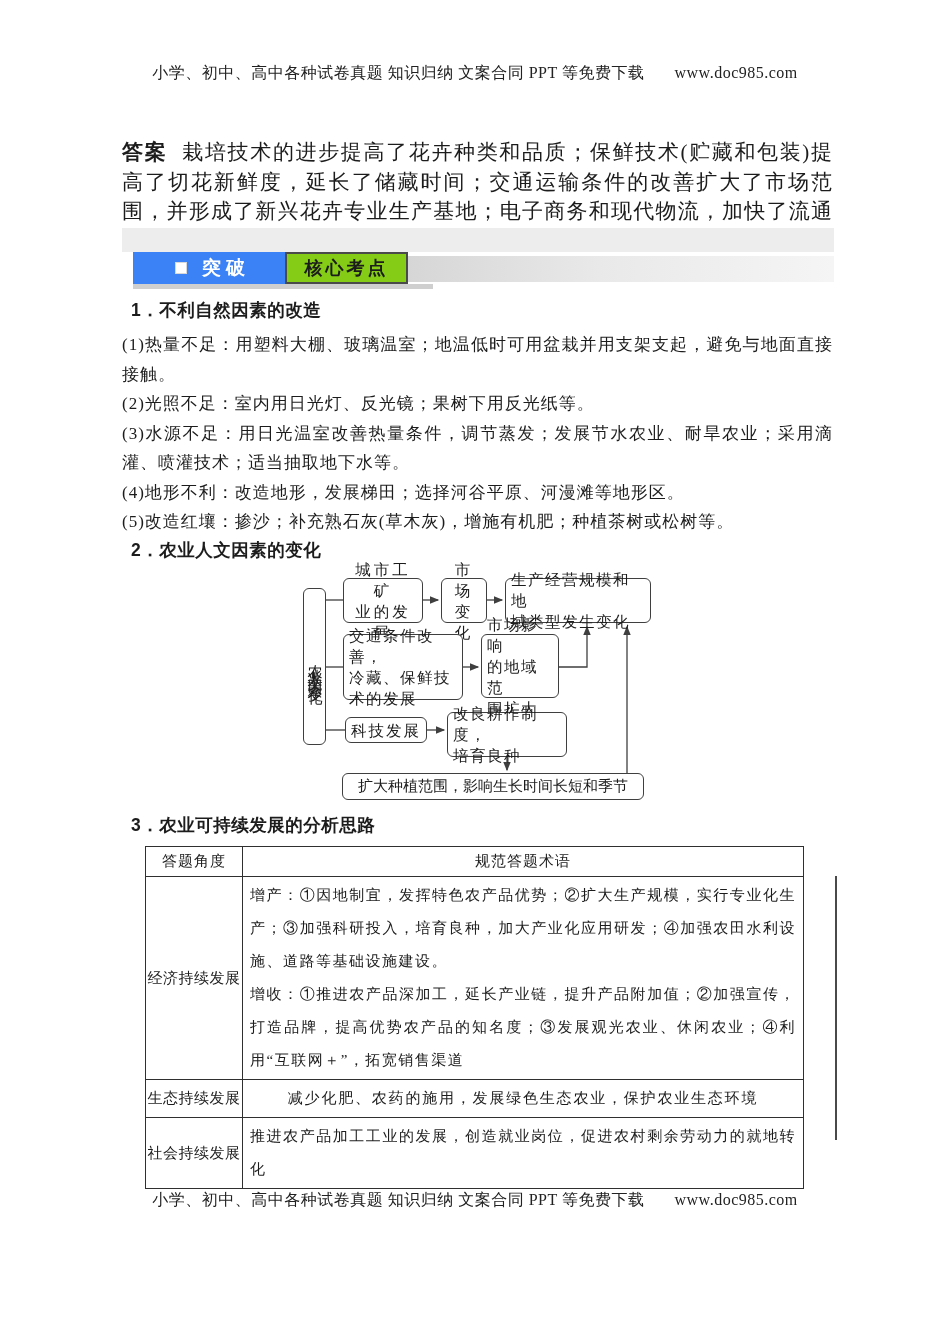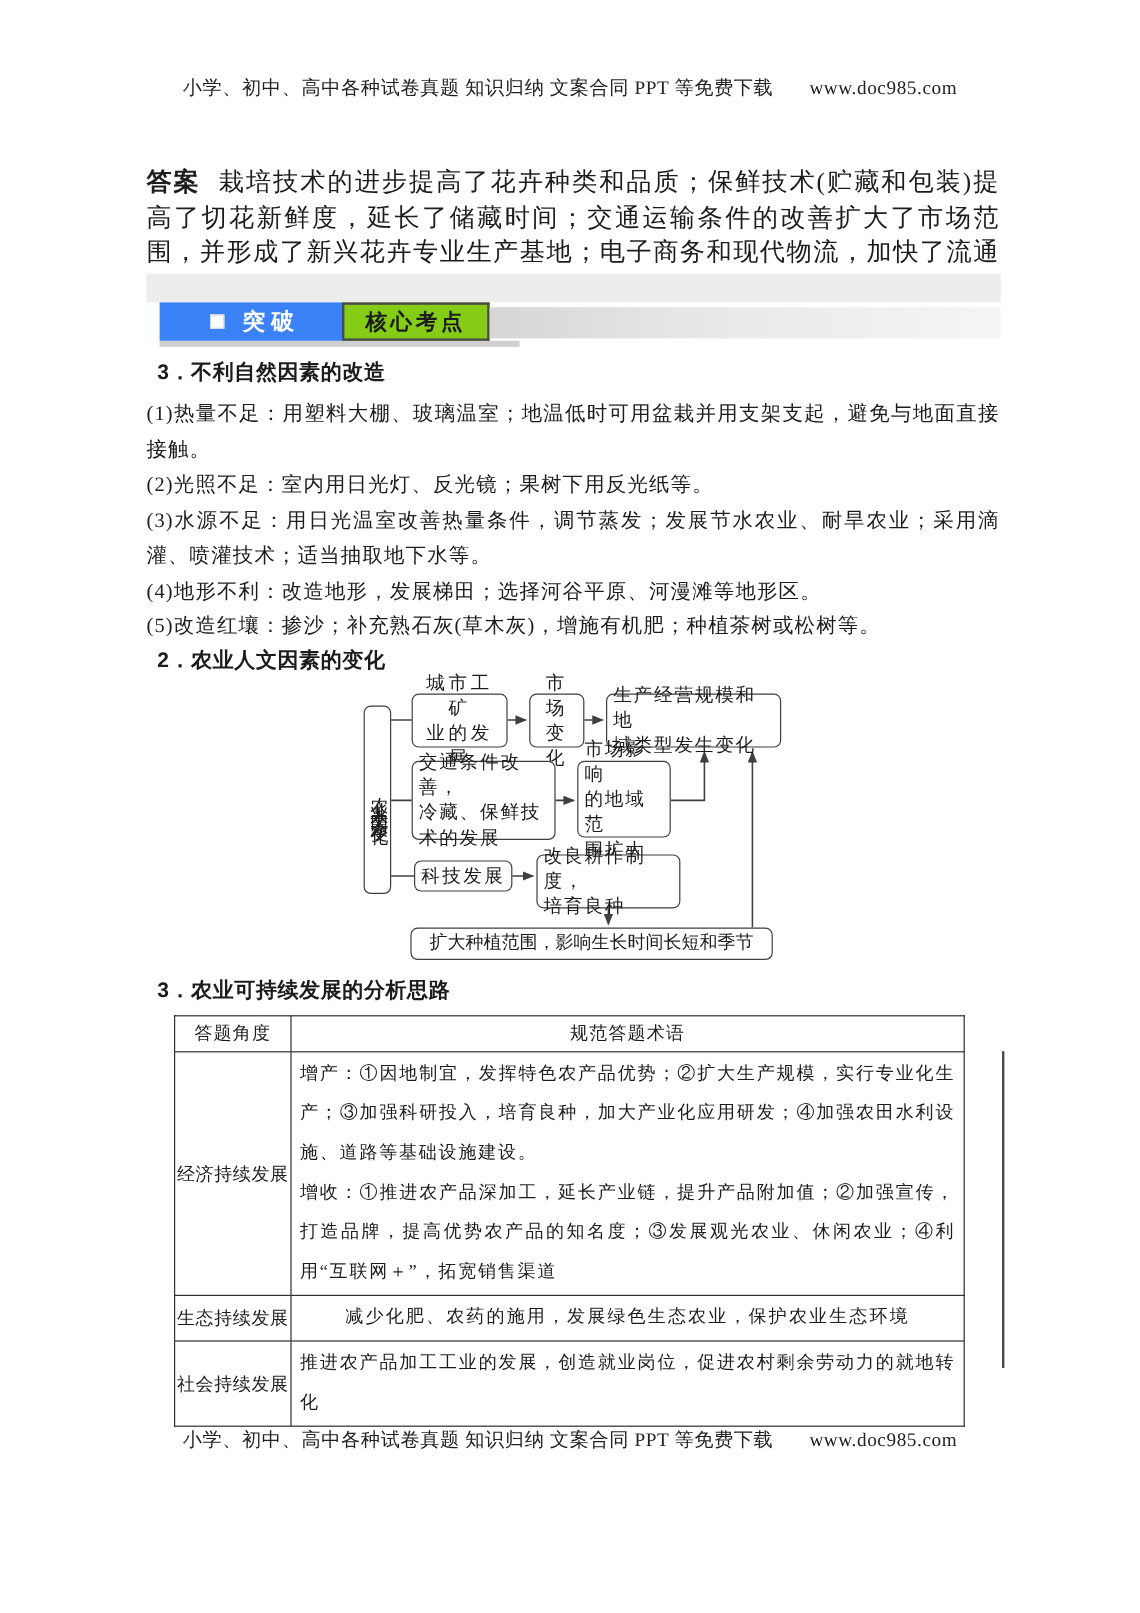"3．不利自然因素的改造" h3.sec { text: 3 -> 1 }
